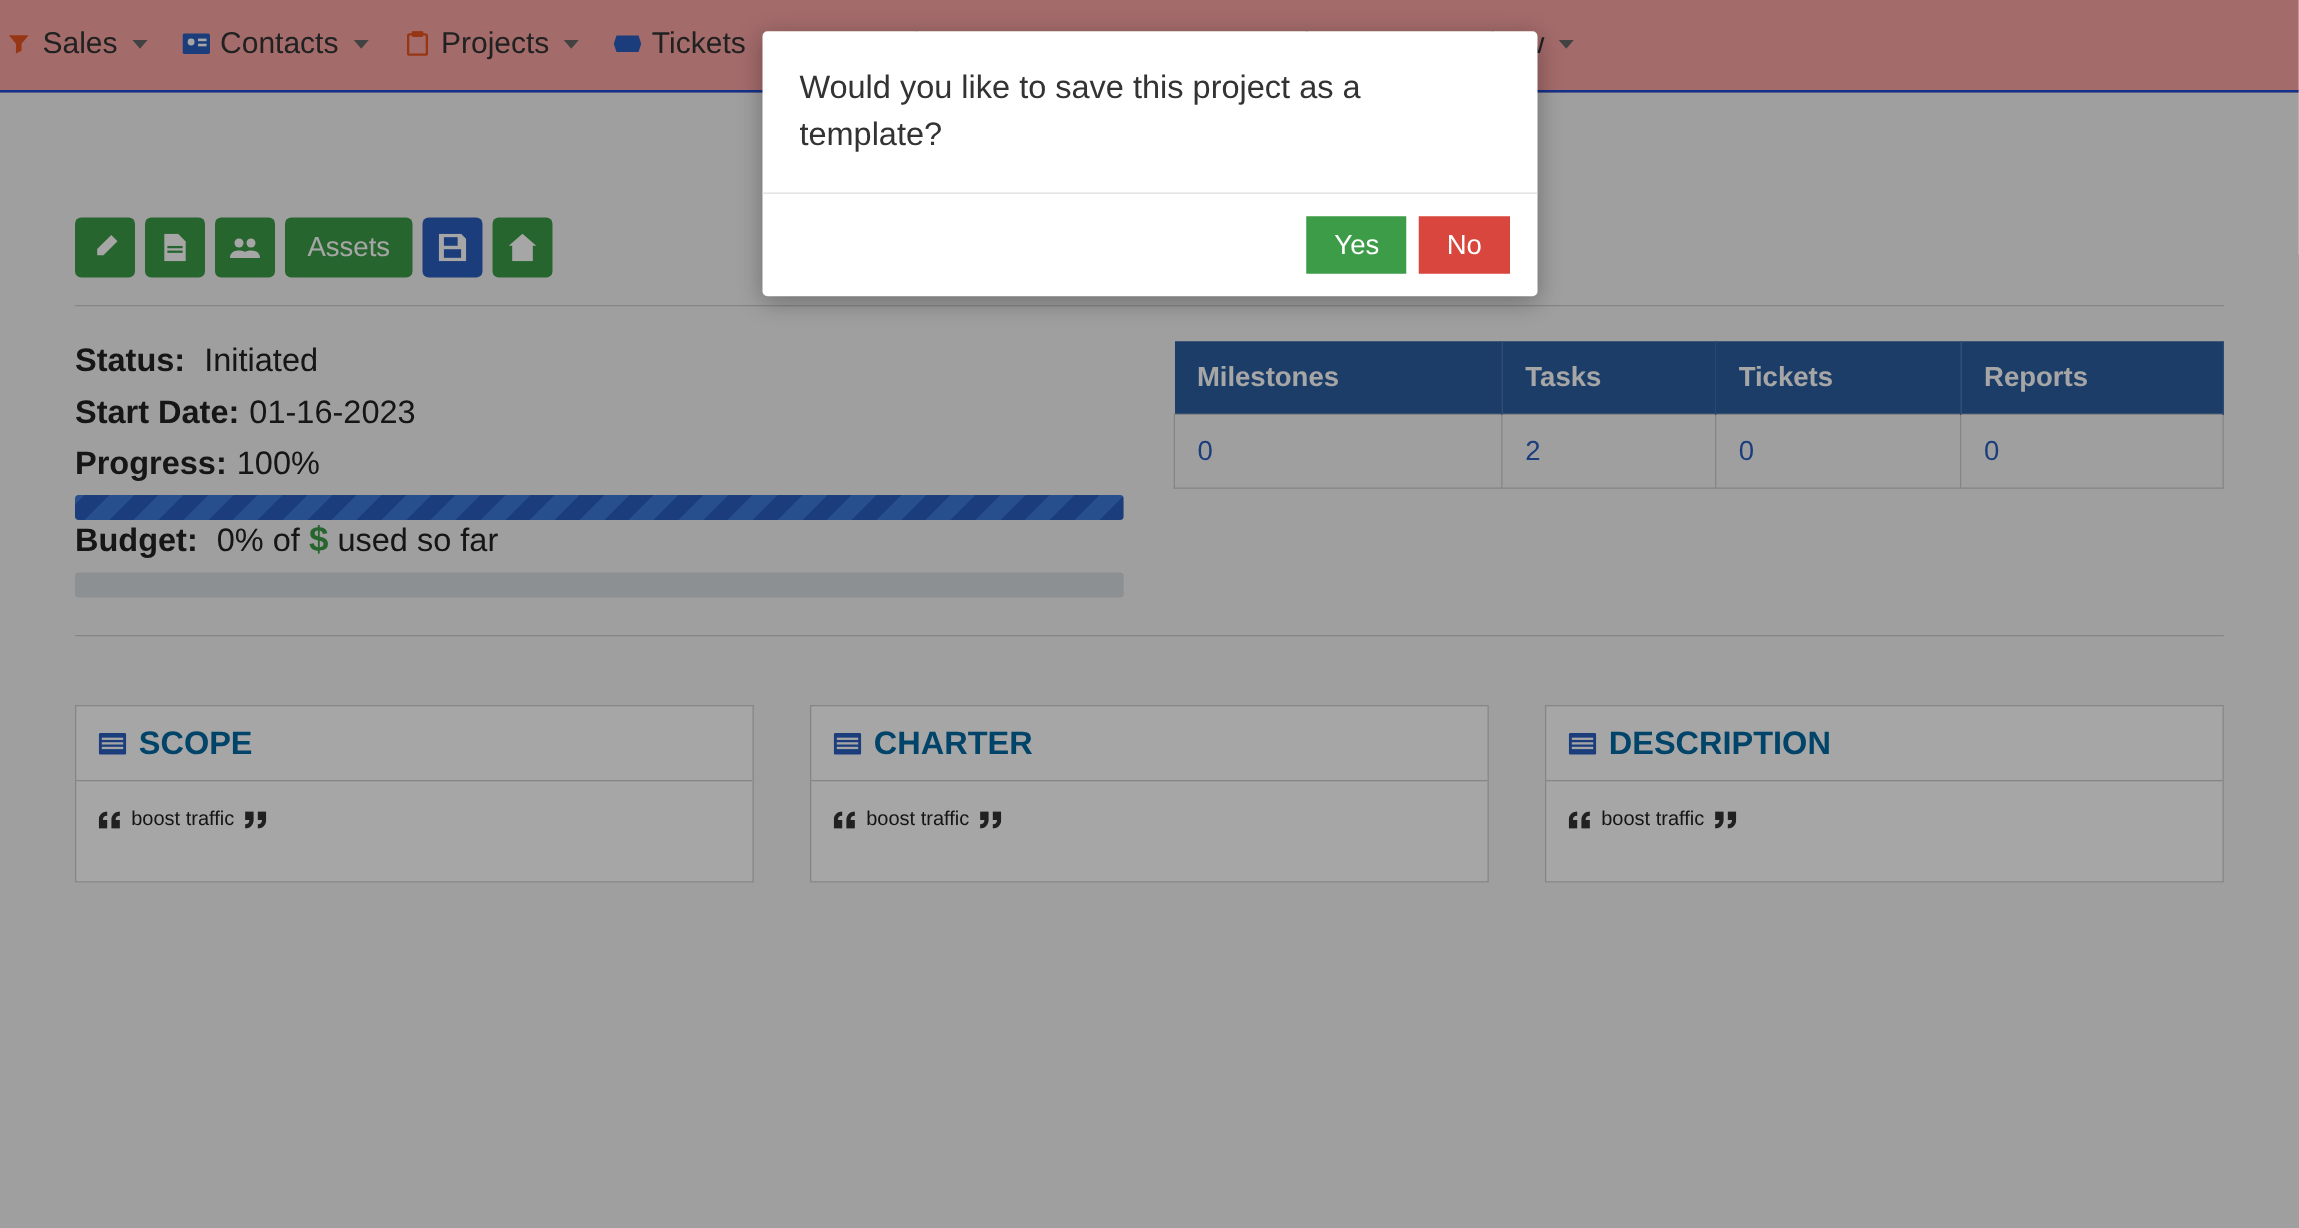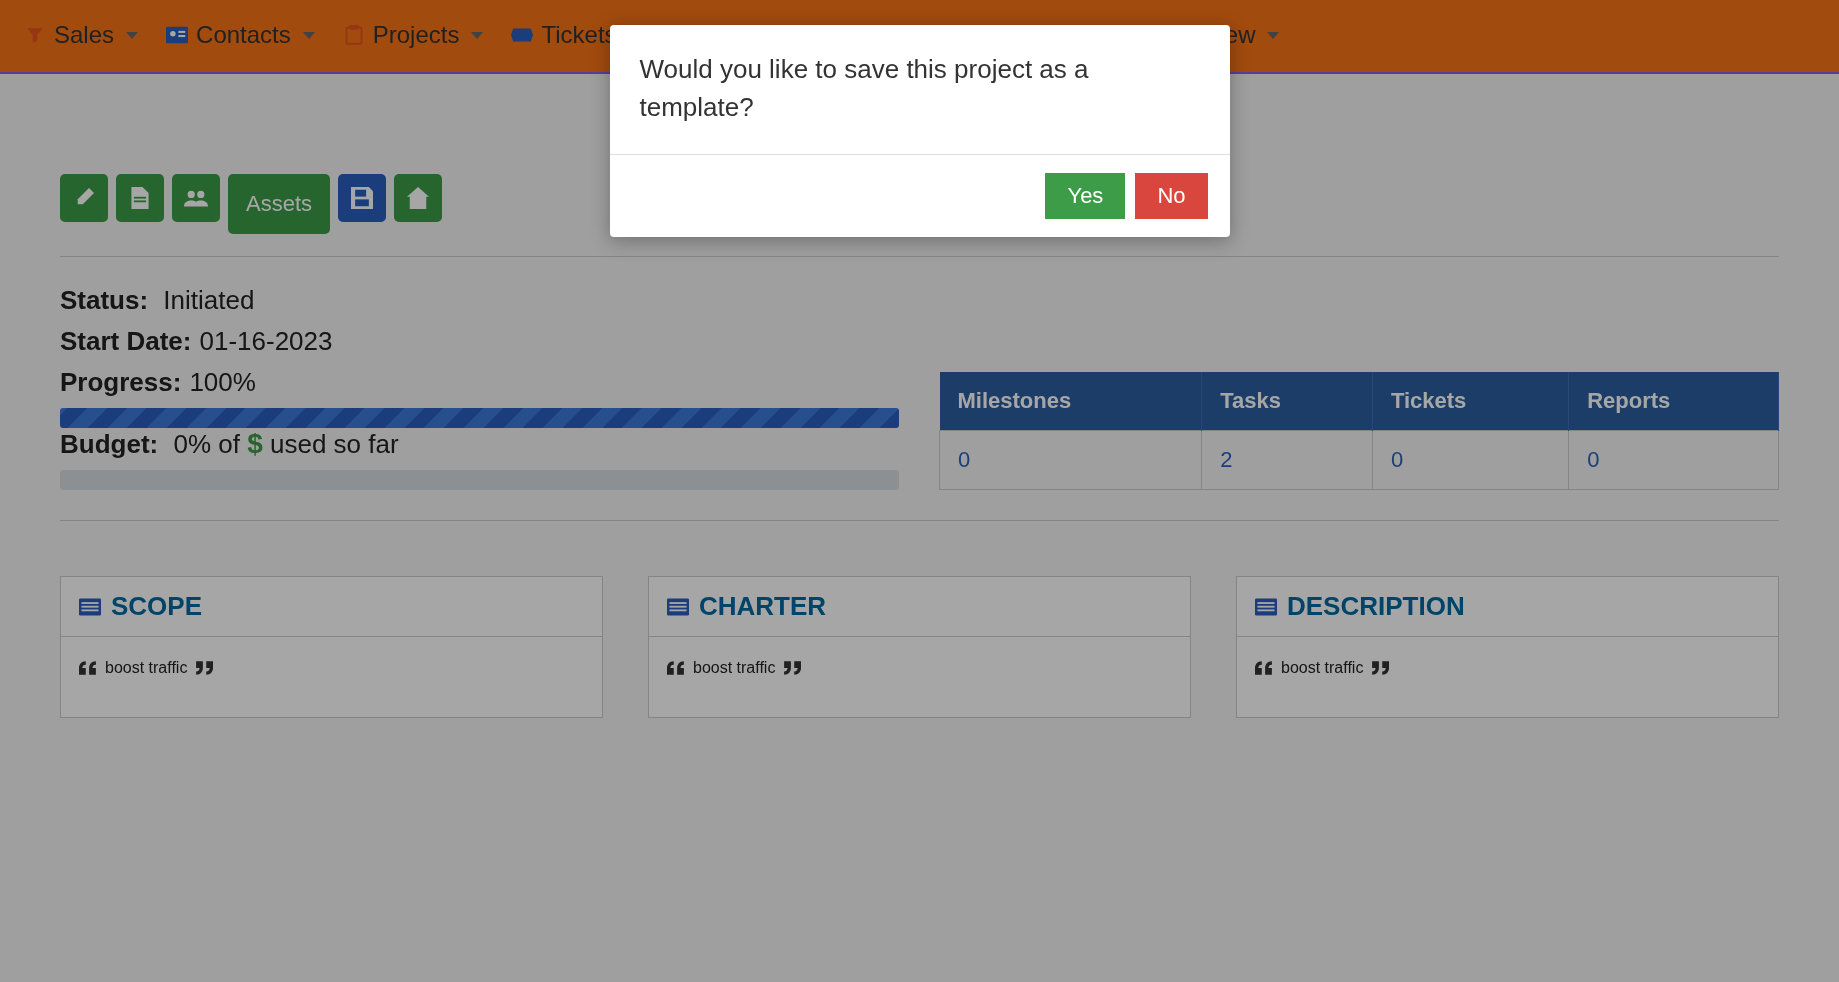"Sales" .navbar { background: #f97316 -> #fca5a5; border-bottom: 2px solid #8b5cf6 -> 2px solid #1d4ed8; padding: 8px 8px 10px 24px -> 8px 8px 10px 4px }
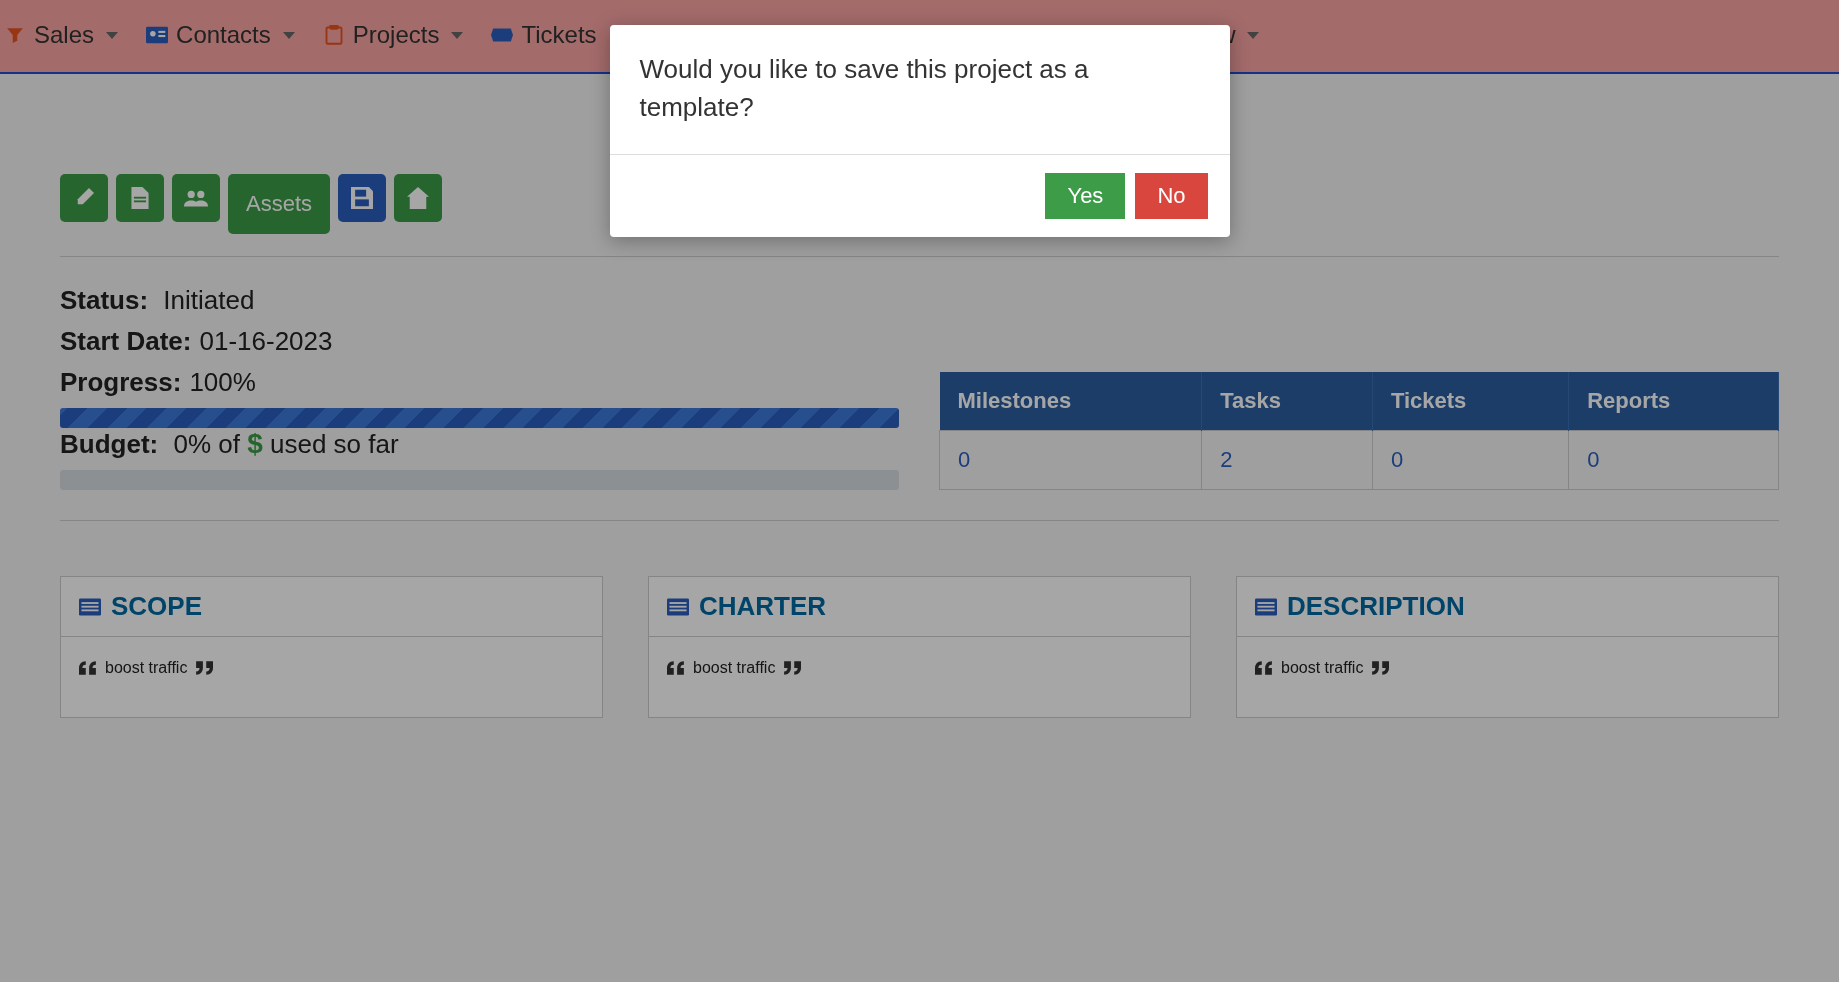"Assets" .btn-asset { height: 60px -> 48px }
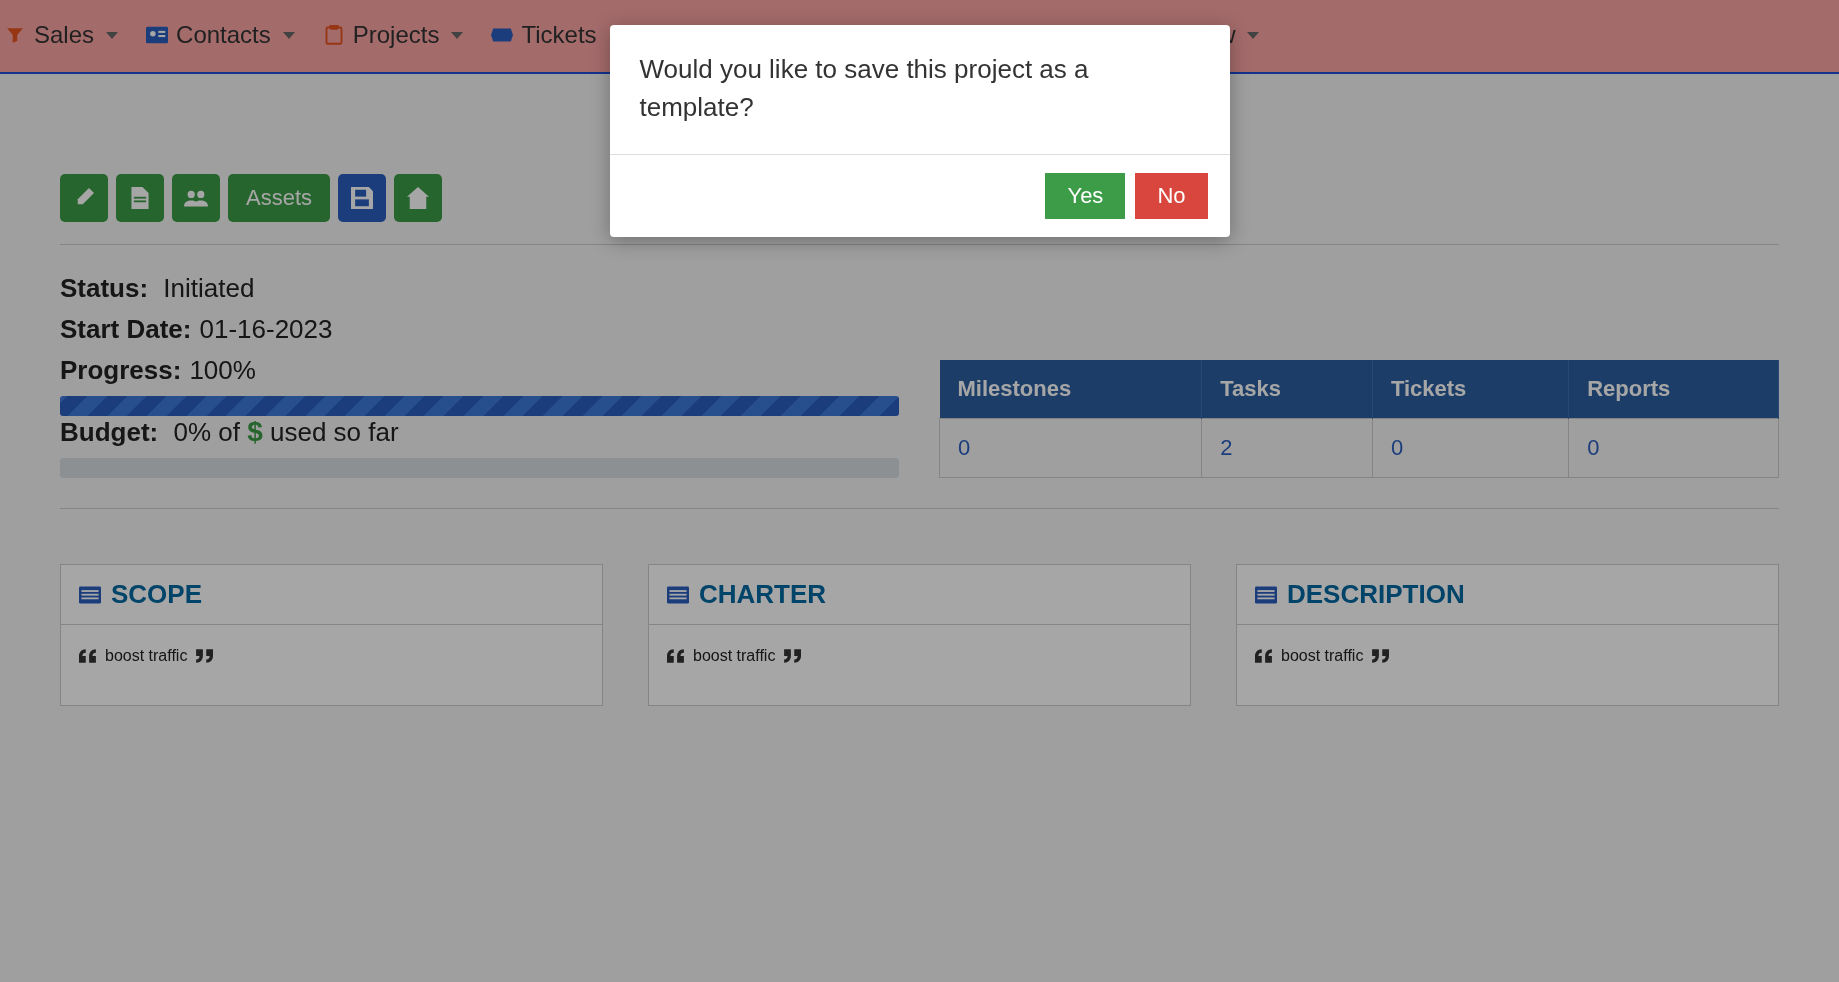"Status: Initiated" .info-row { align-items: flex-end -> flex-start }
